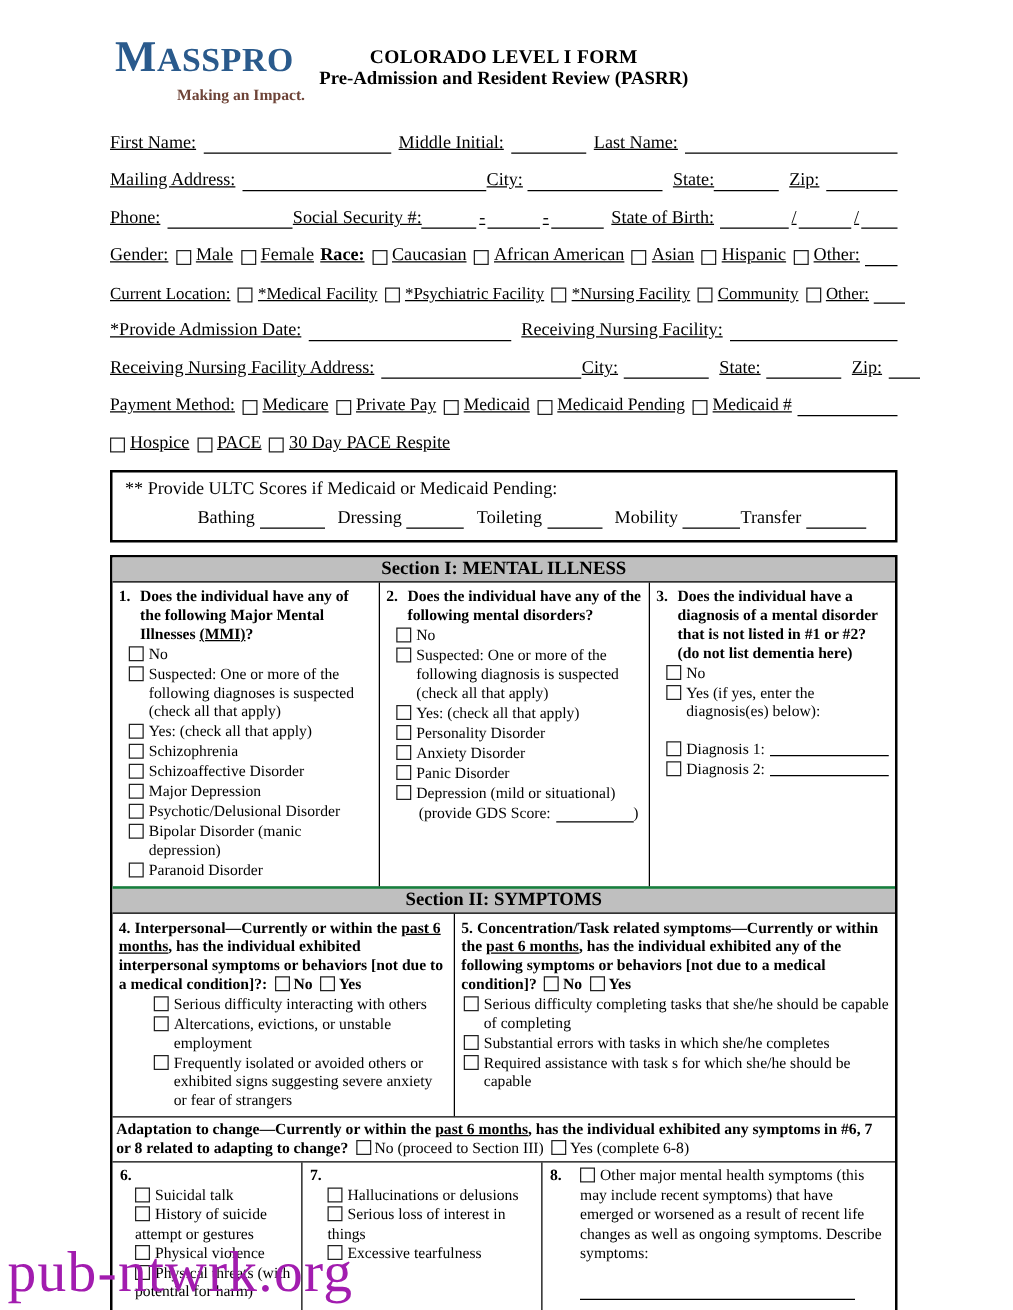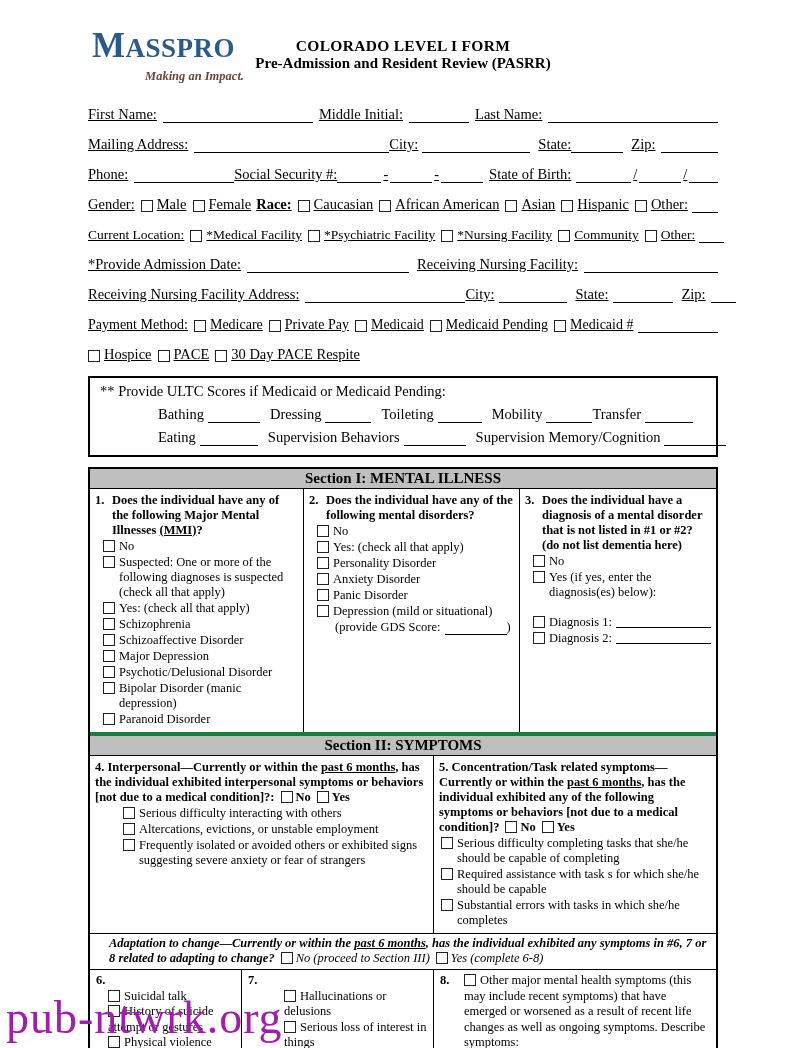"Making an Impact." .tagline { font-style: italic -> none }
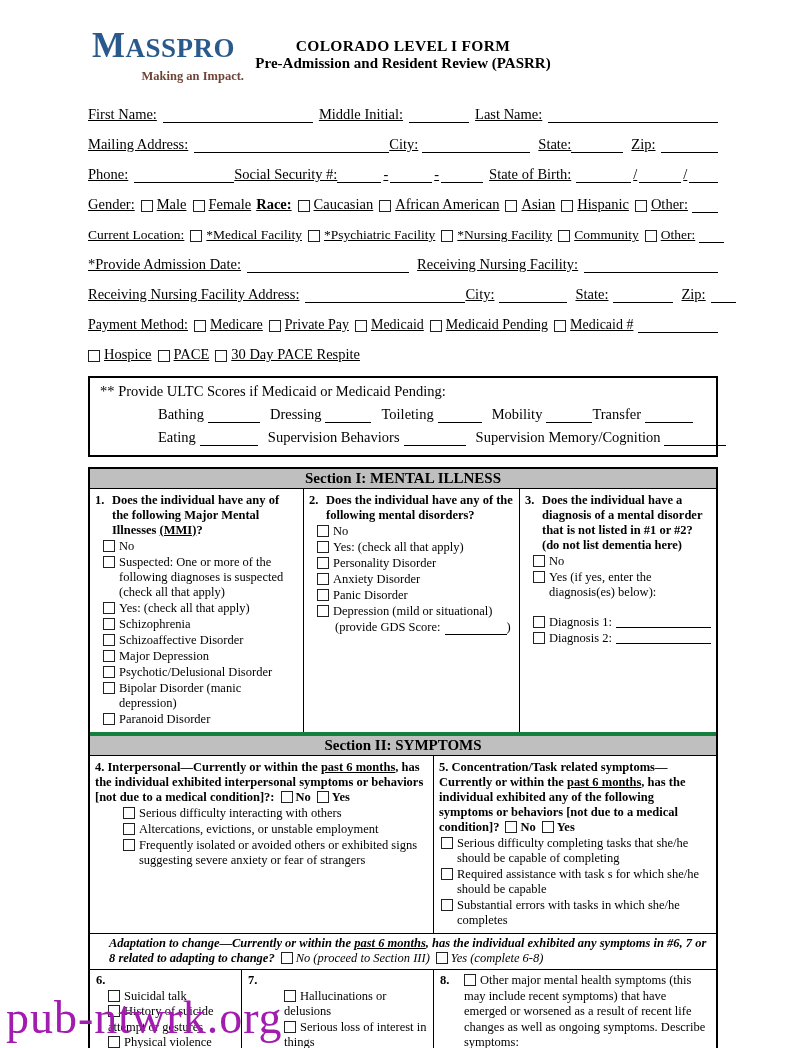"Eating" div.ultc-line { html: <div> <span>Eating</span> <span></span> <span>Supervision Behaviors</span> <span></span> <span>Supervision Memory/Cognition</span> <span></span> </div> -> none }
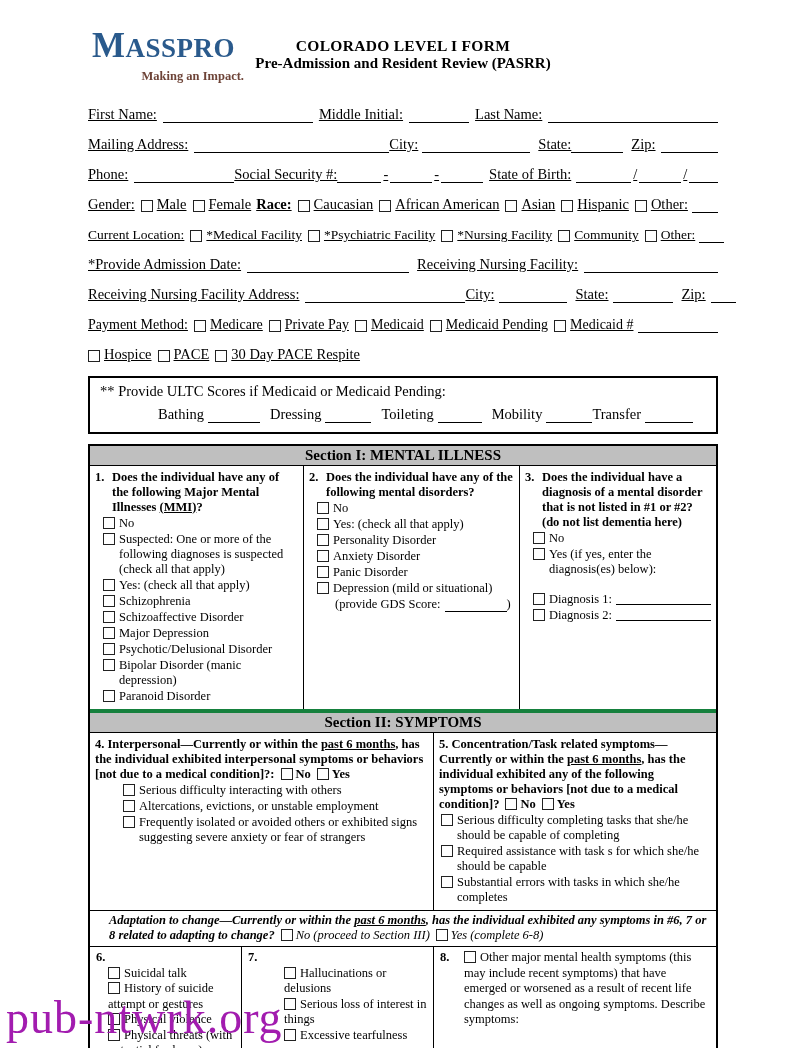"Suspected: One or more of the following diagnosis" div.opt { html: none -> <div> <span></span> <span>Suspected: One or more of the following diagnosis is suspected (check all that apply)</span> </div> }
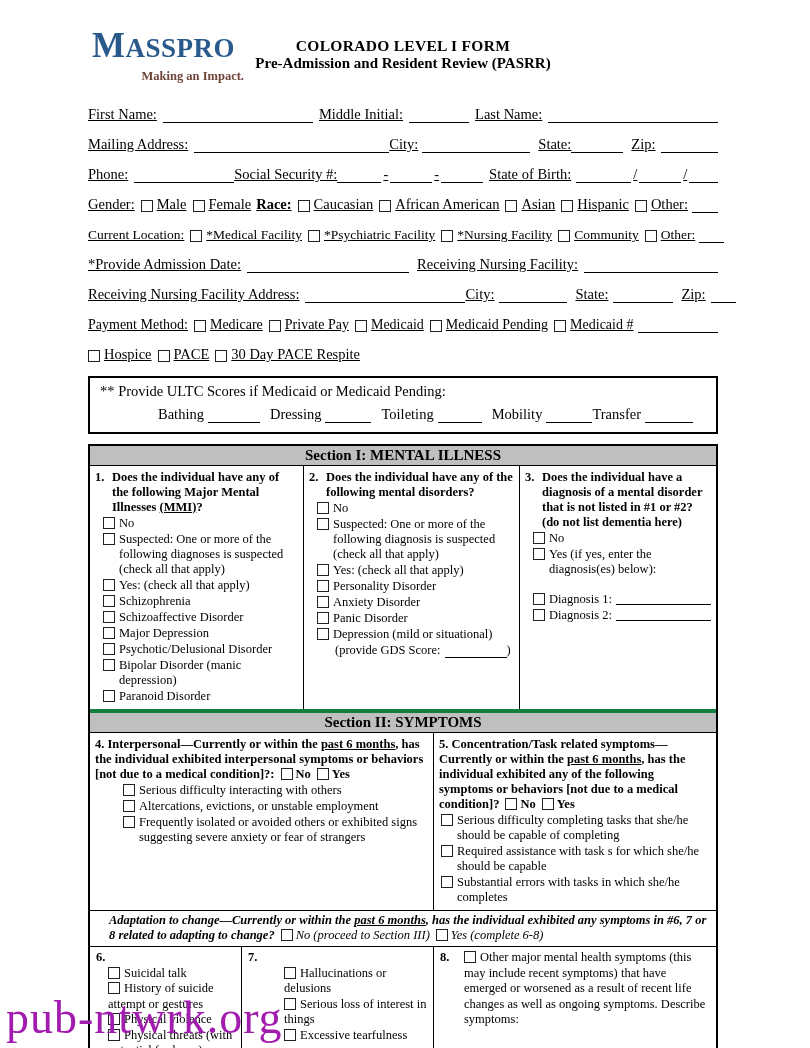"Section II: SYMPTOMS" .sec-header { border-top: 4px solid #15803d -> 2px solid #15803d }
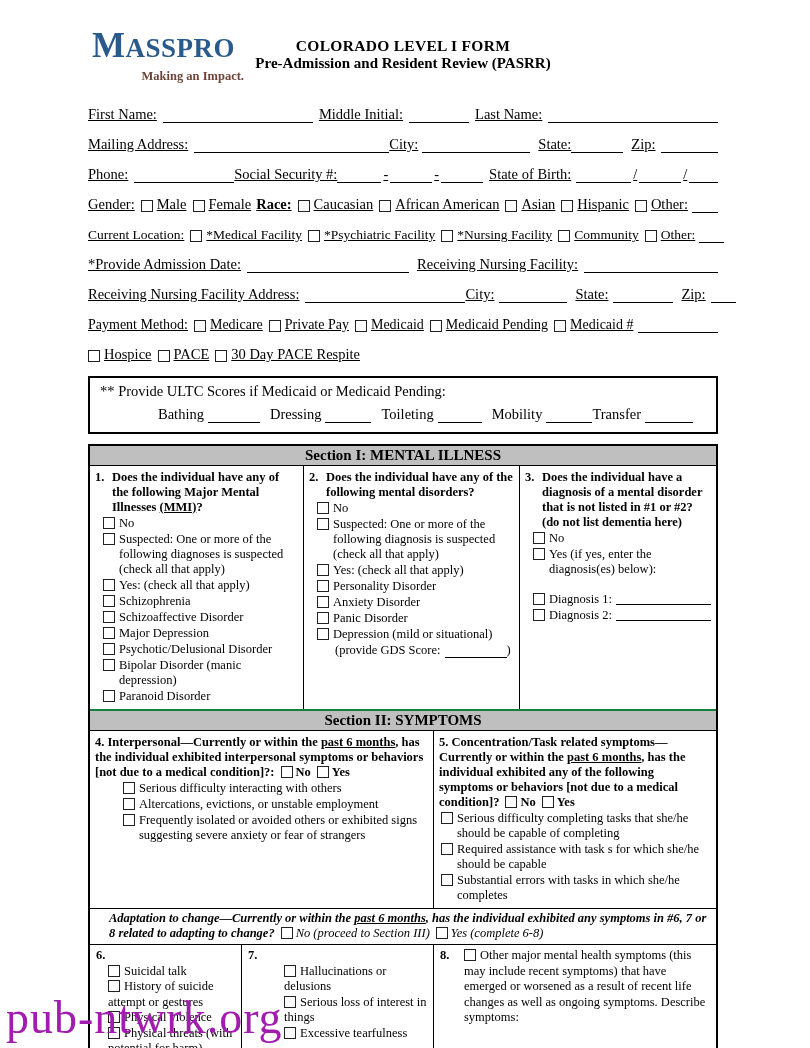"4. Interpersonal—Currently or within the" .cell4 { width: 344px -> 274px }
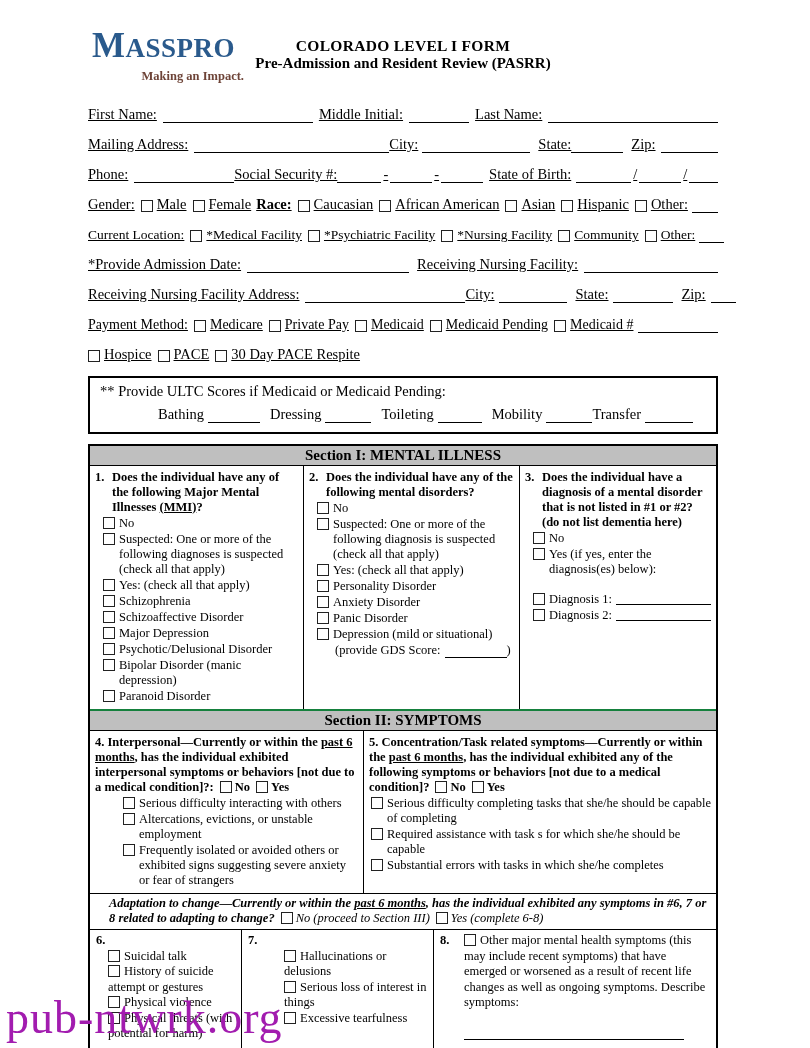"Required assistance with task s" div.opt { order: before "Substantial errors with tasks in" -> after "Substantial errors with tasks in" }
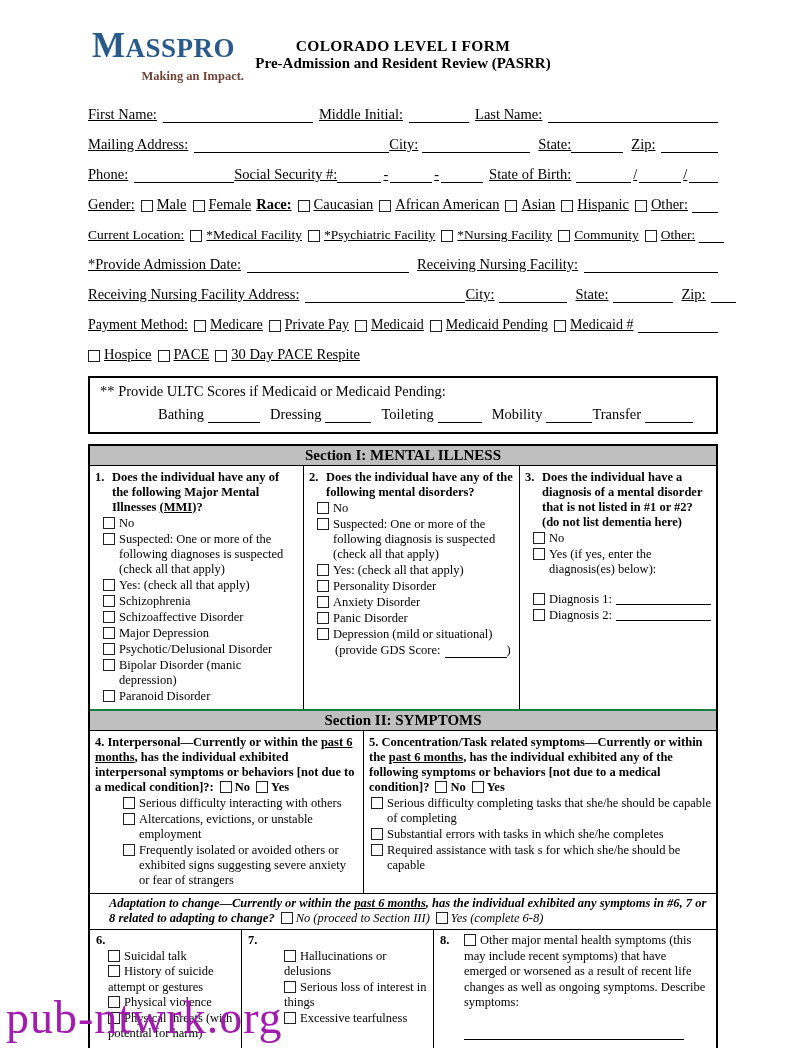"Adaptation to change—Currently or within" .adaptrow { font-style: italic -> none; padding: 2px 5px 3px 19px -> 2px 5px 3px 3px }
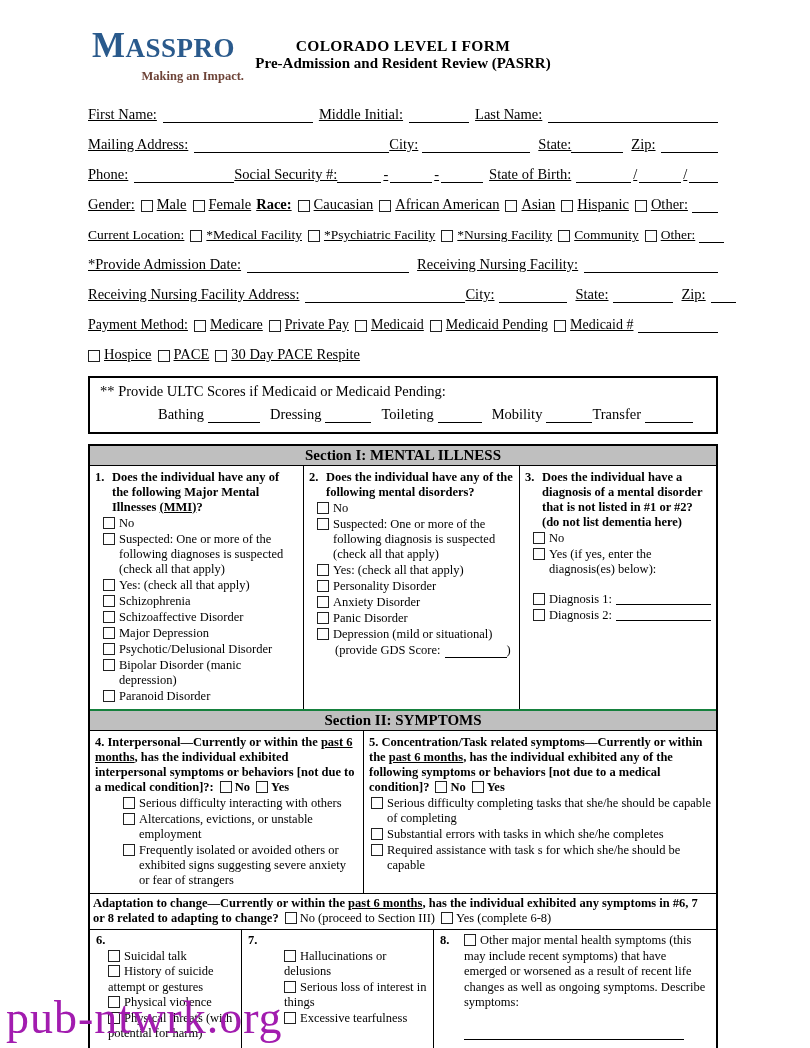"Hallucinations or delusions" .cell7 .optblock { margin-left: 36px -> 14px }
